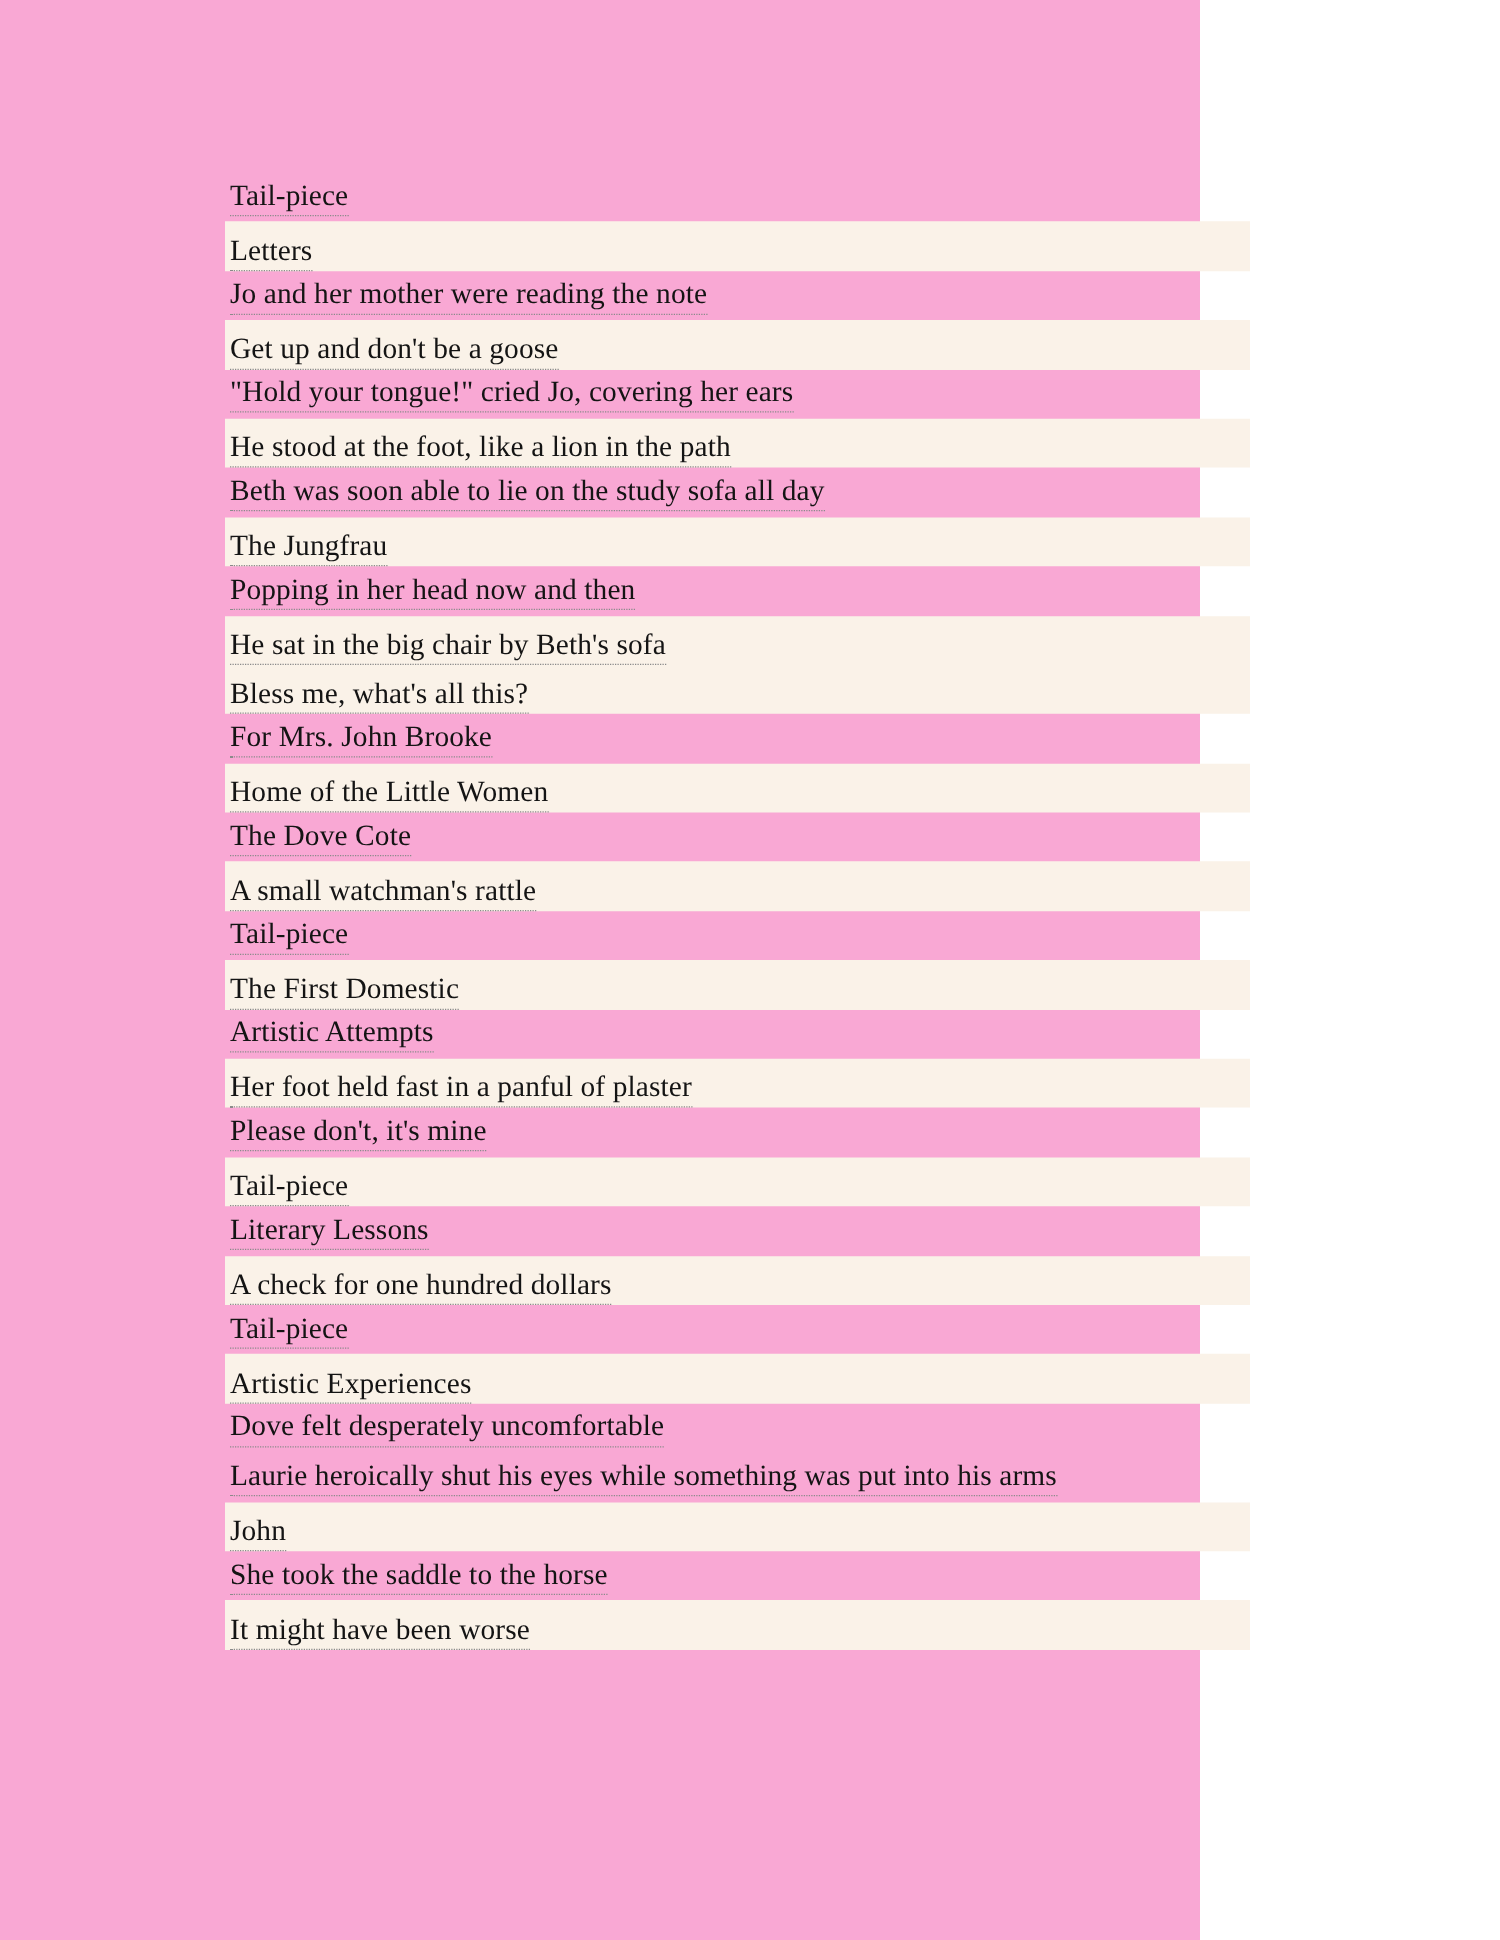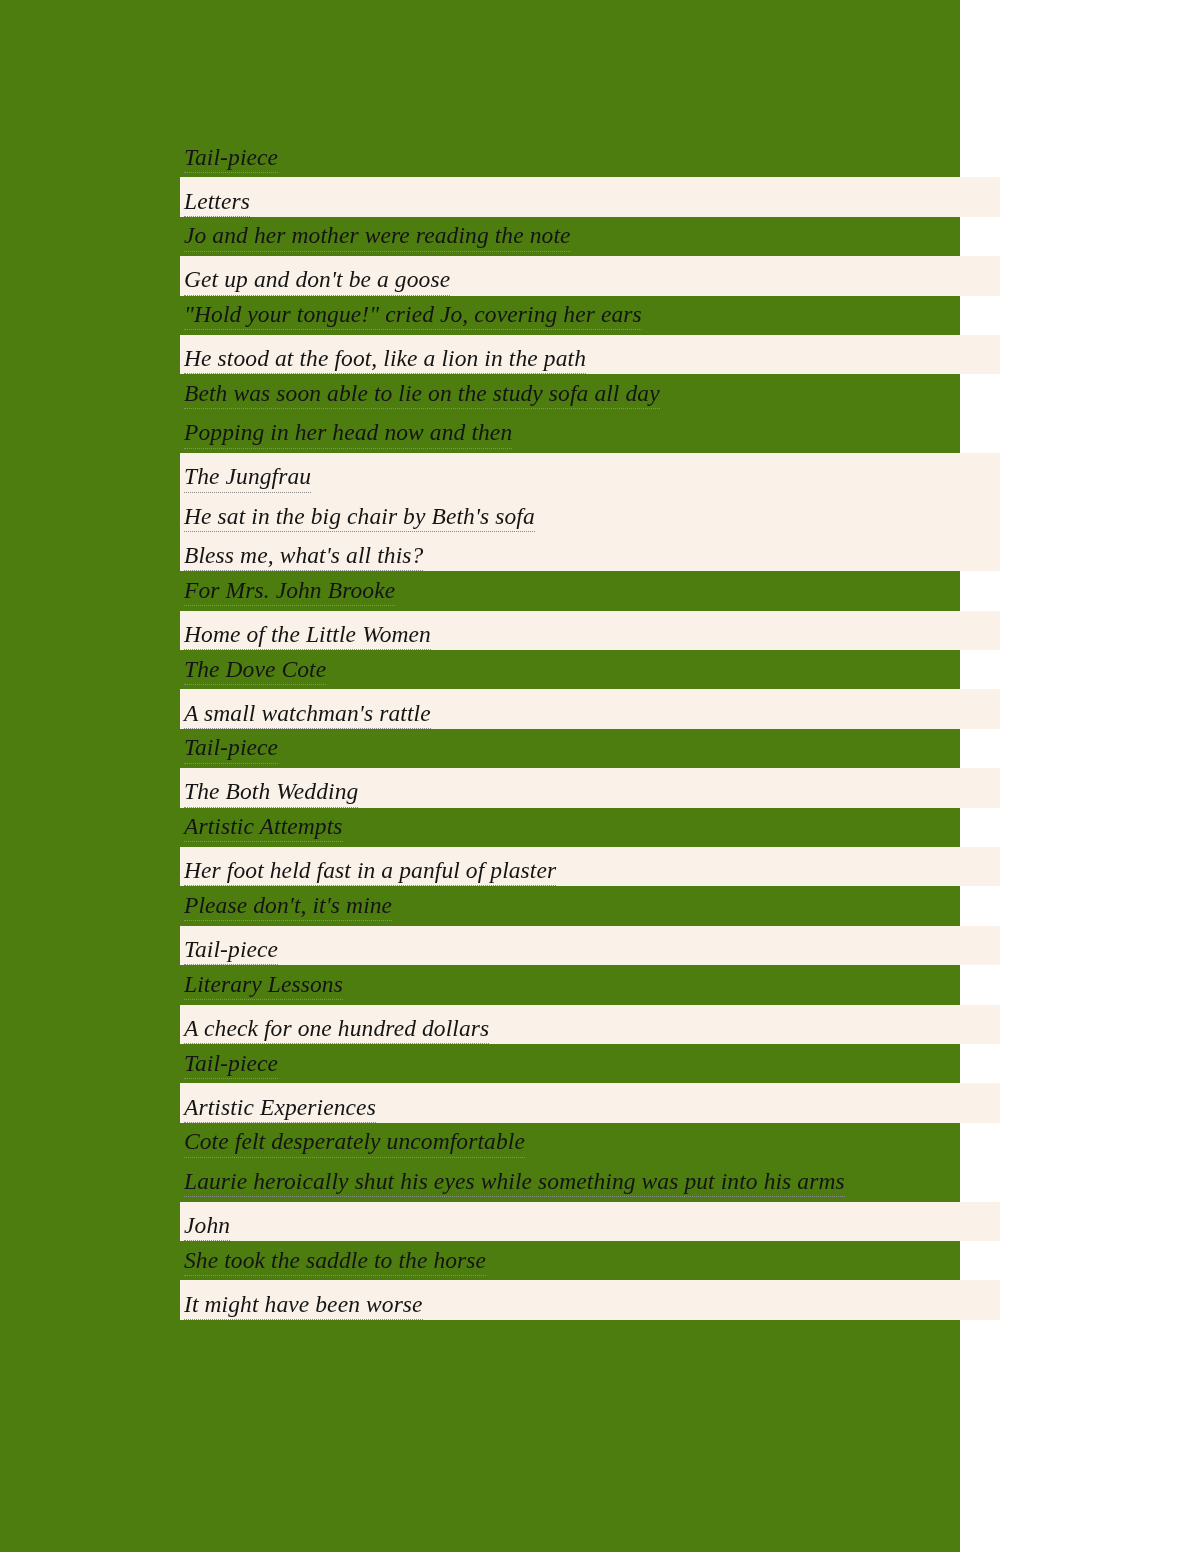"Tail-piece" .page { background: #4d7c0f -> #f9a8d4; font-style: italic -> none }
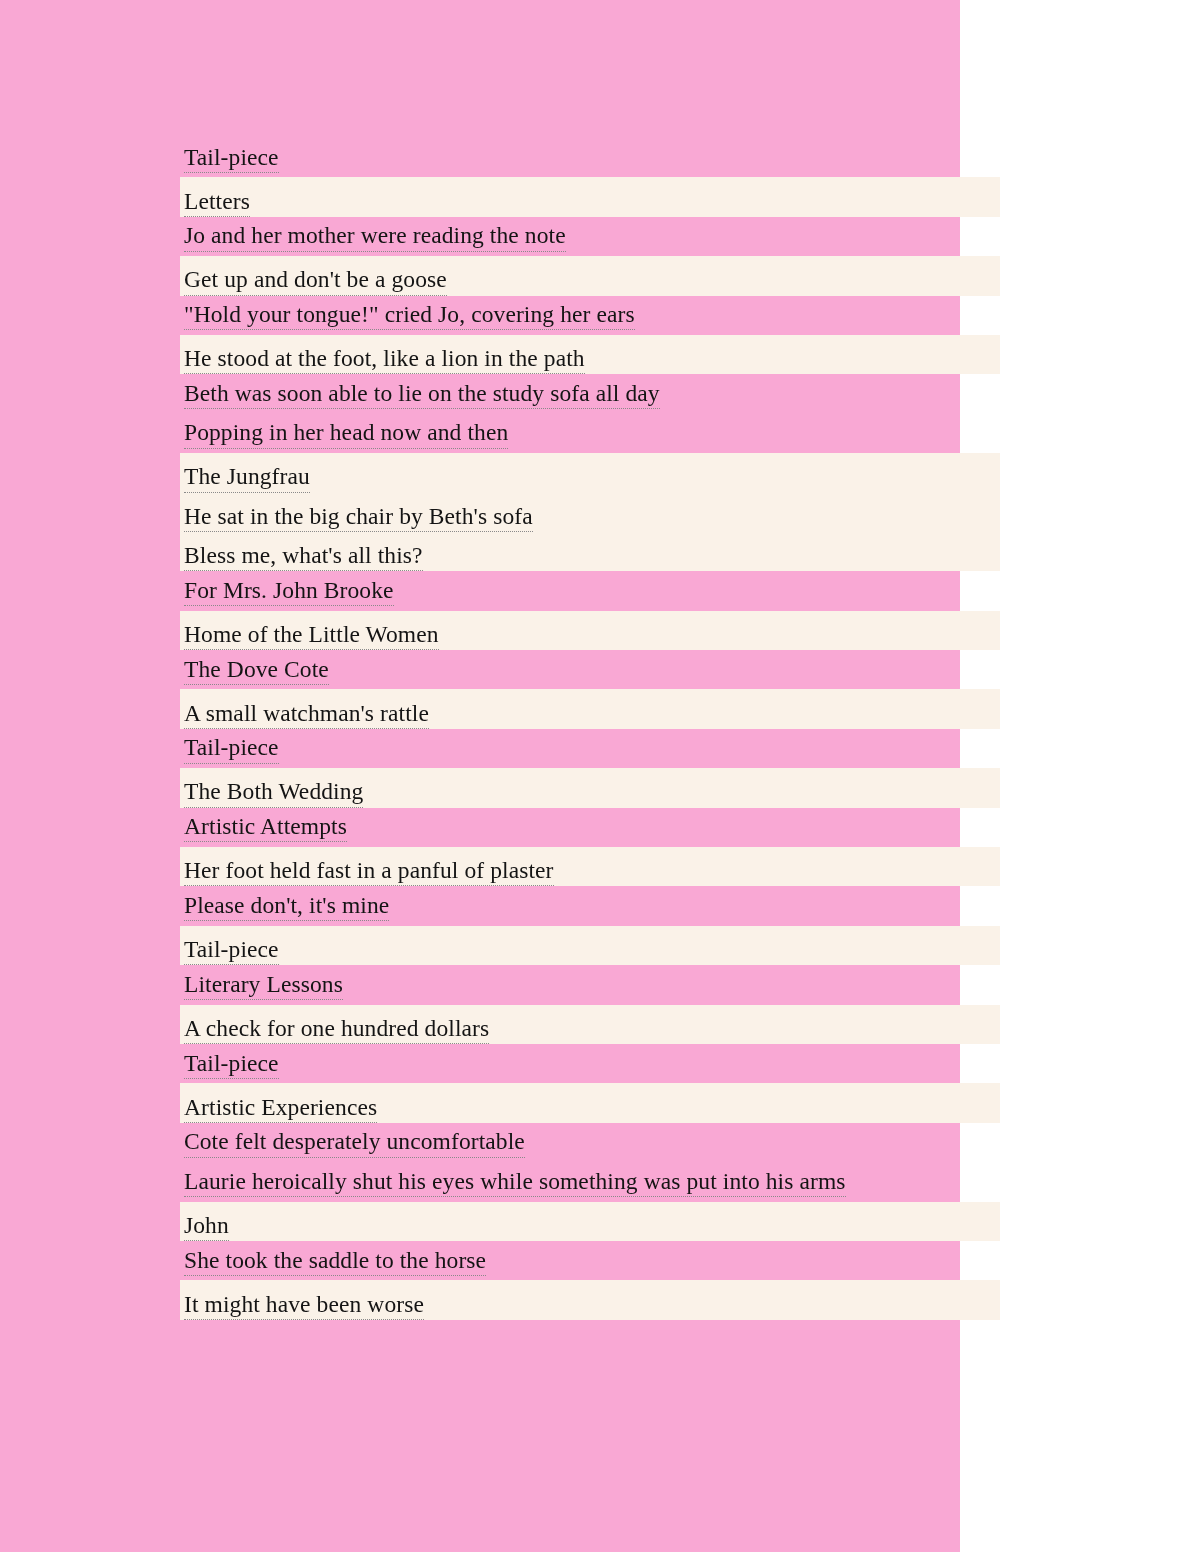"Popping in her head now" div.row { order: before "The Jungfrau" -> after "The Jungfrau" }
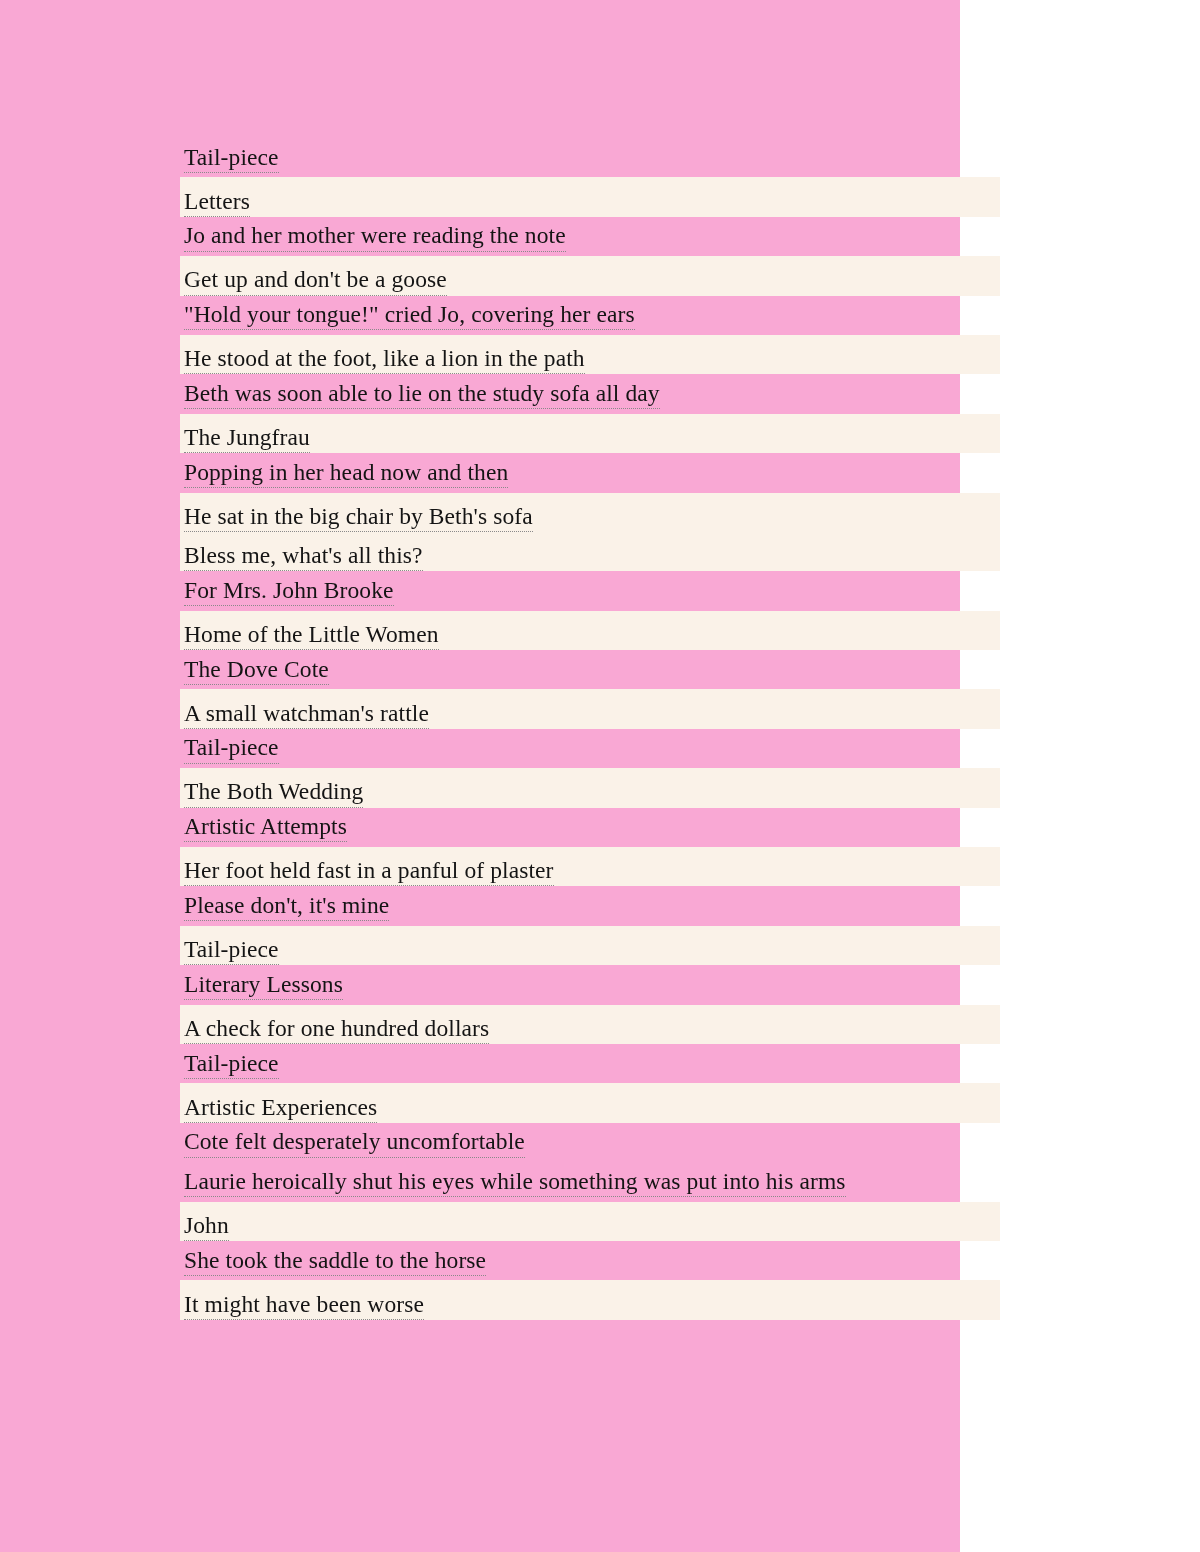"The Both Wedding" span.entry { text: Both Wedding -> First Domestic }
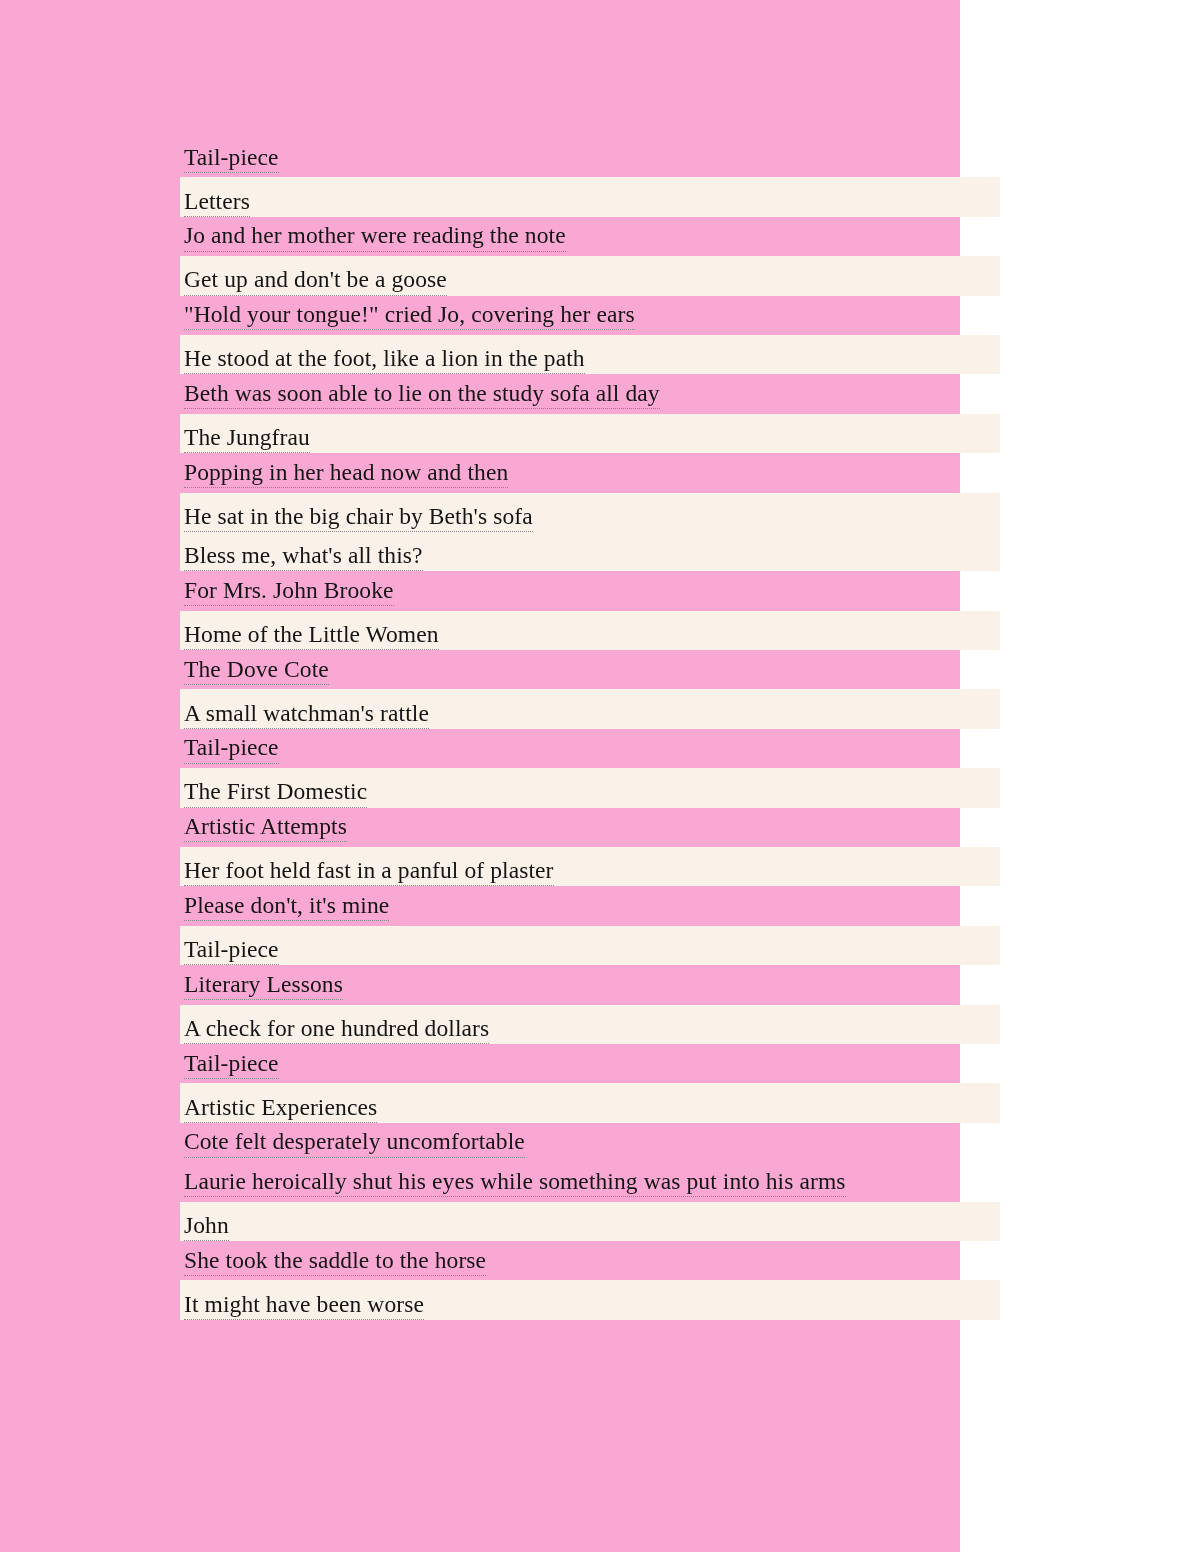"Cote felt desperately uncomfortable" span.entry { text: Cote -> Dove }
